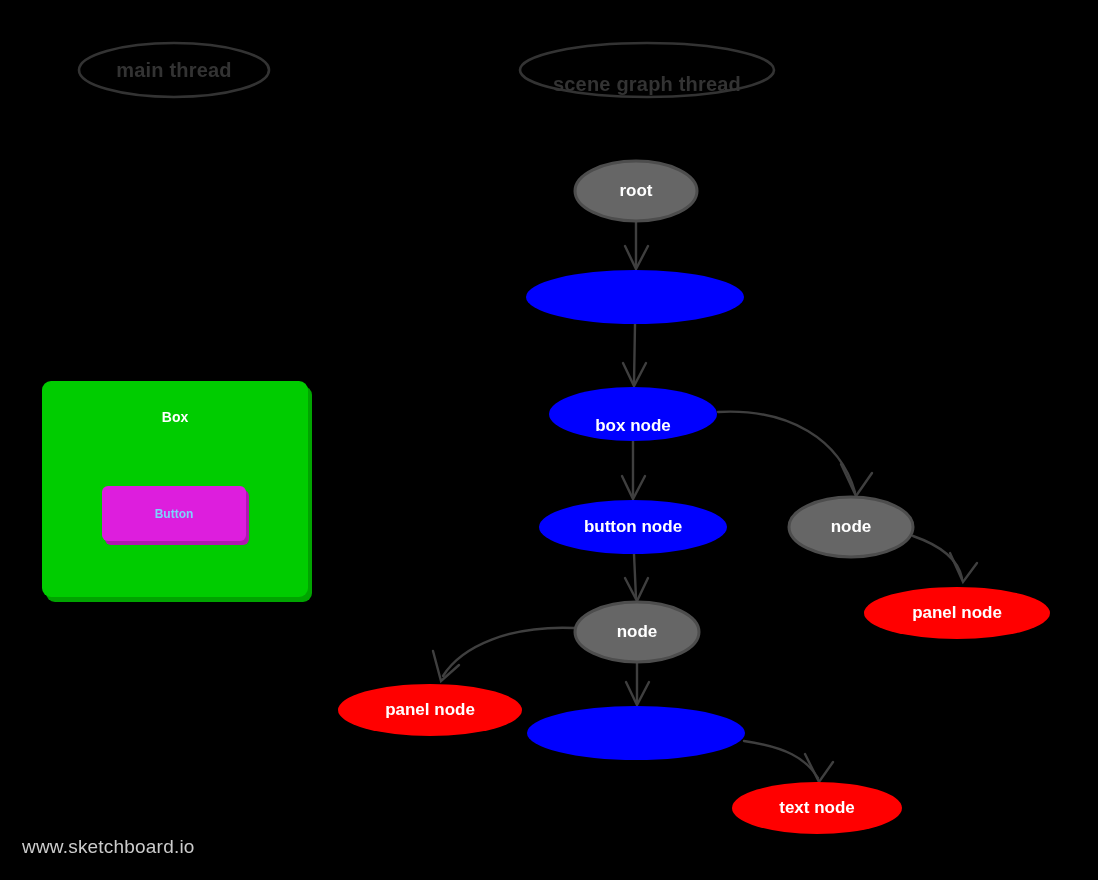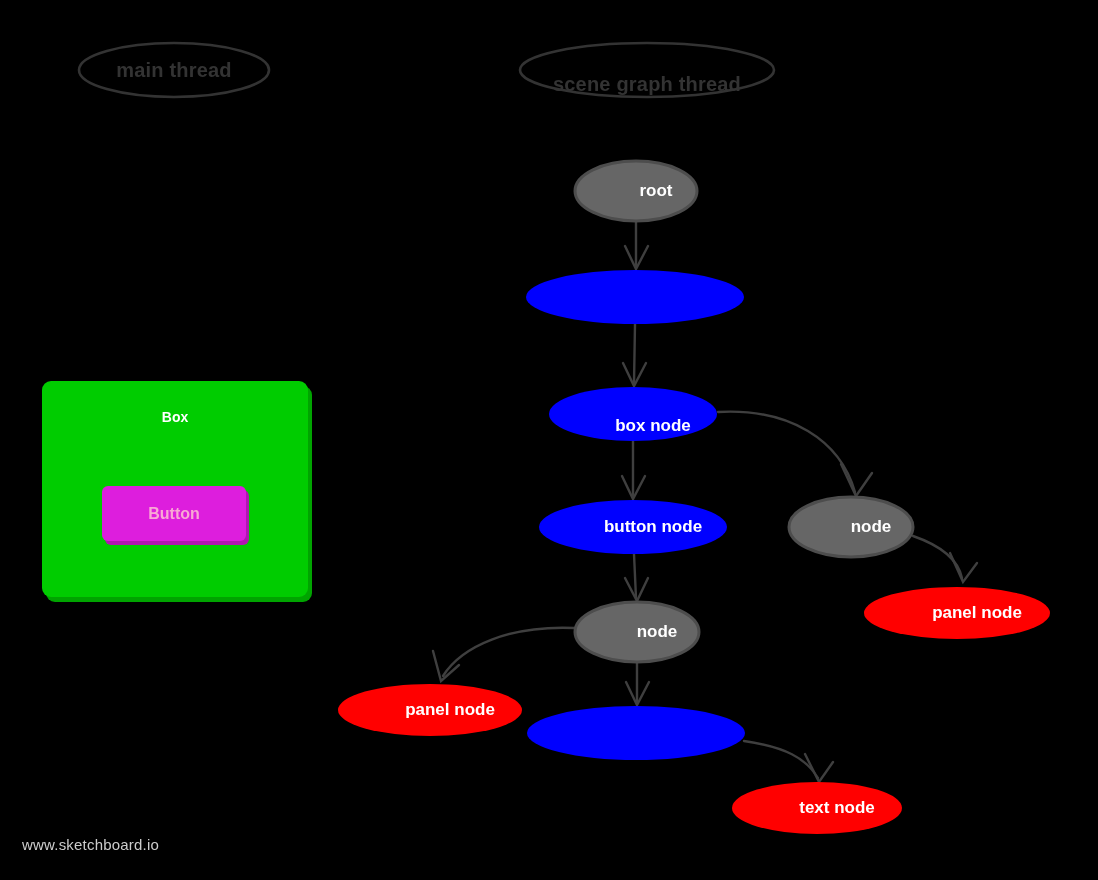"root" .node-label { padding-left: 20px -> none }
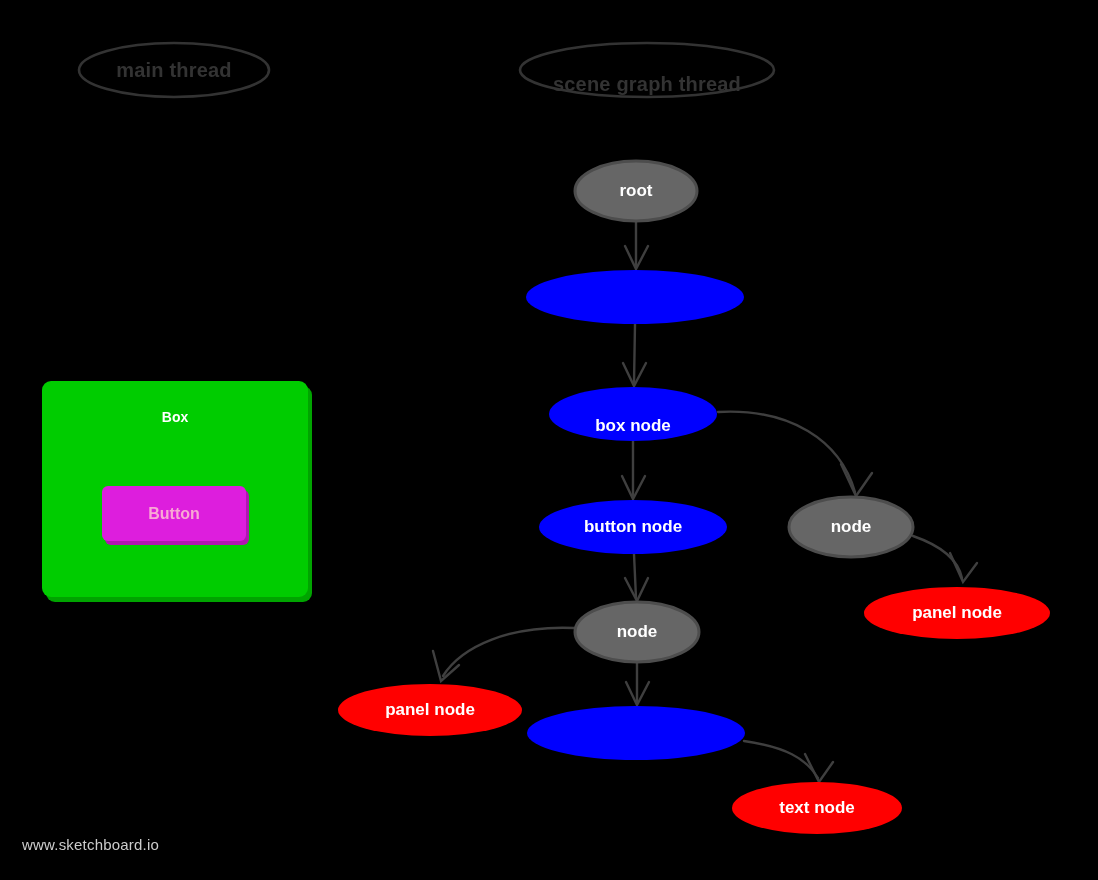"Button" .button-title { color: #f9a8d4 -> #7dd3fc; font-size: 16px -> 12px }
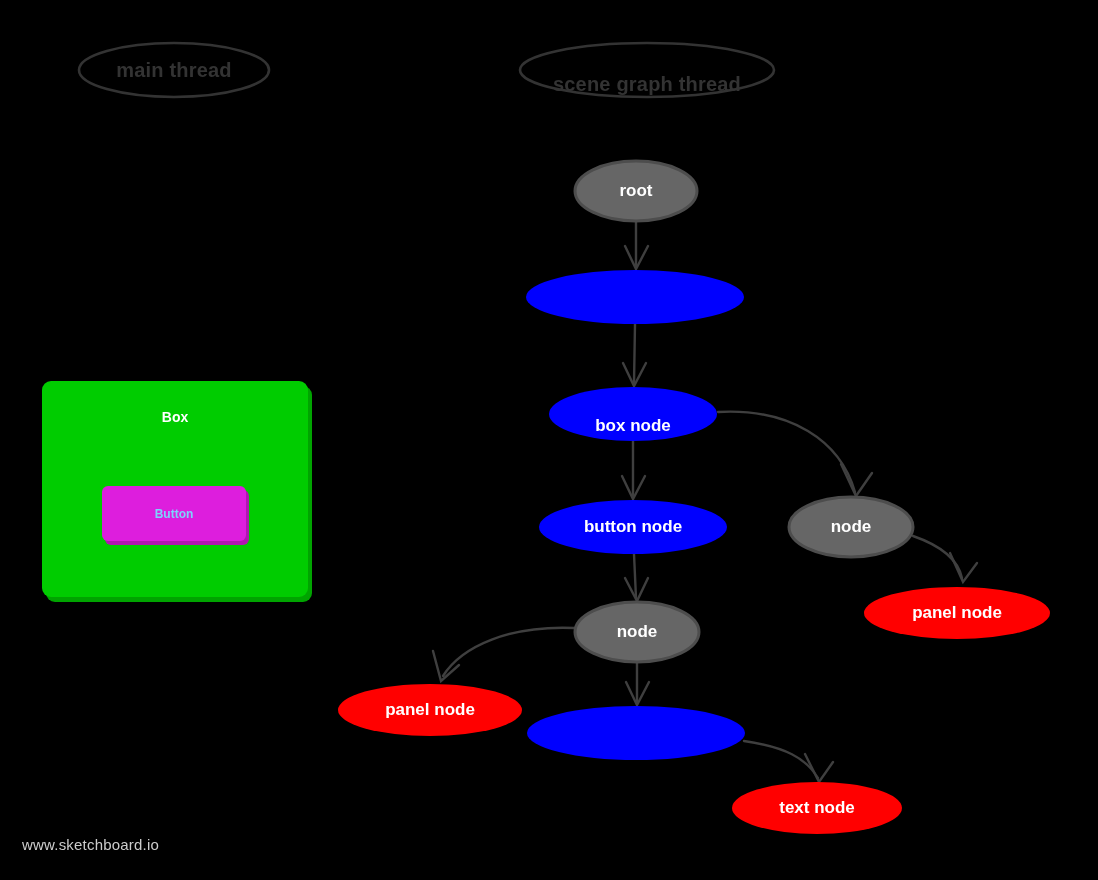"www.sketchboard.io" .watermark { font-size: 15px -> 19px }
